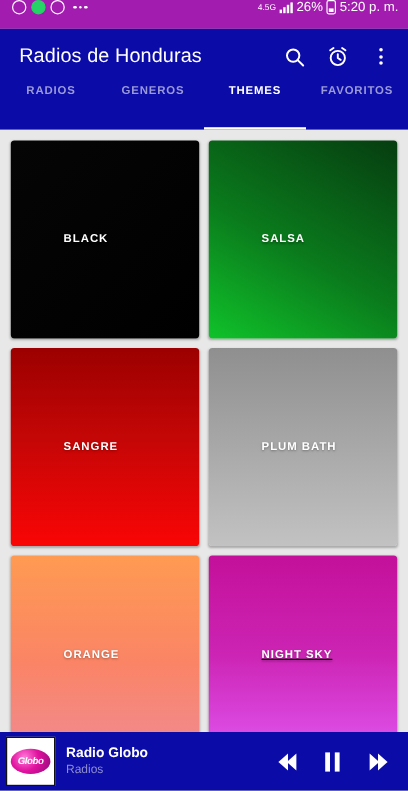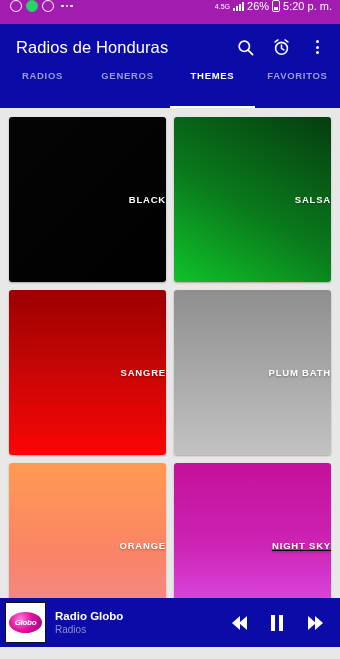"BLACK" .tile { justify-content: flex-end -> flex-start; padding-left: none -> 44px }
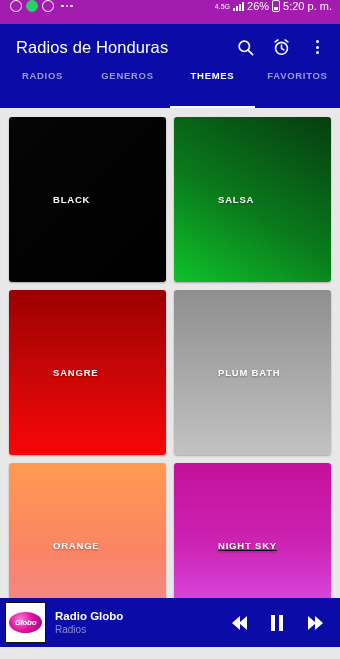"Globo" .player { bottom: 12px -> 0 }
